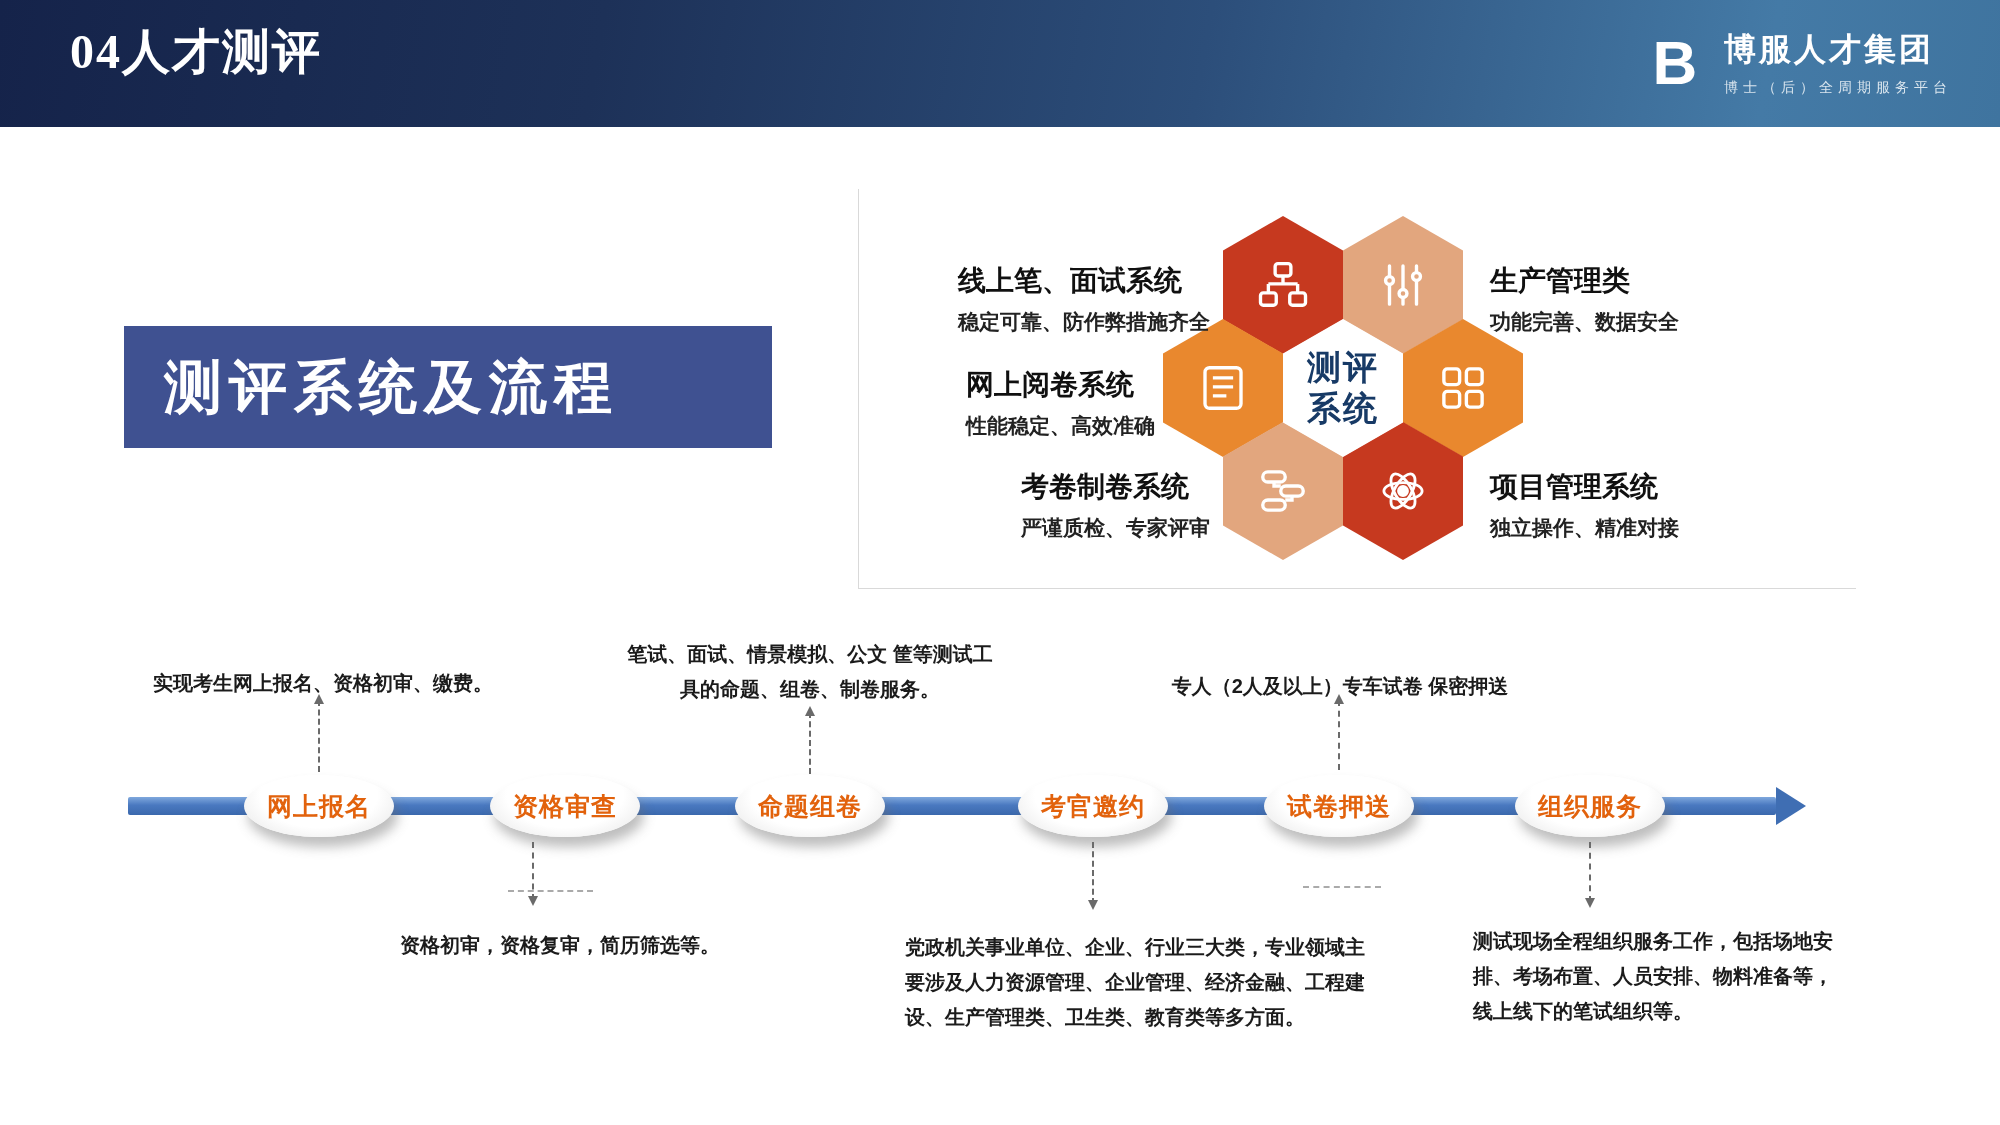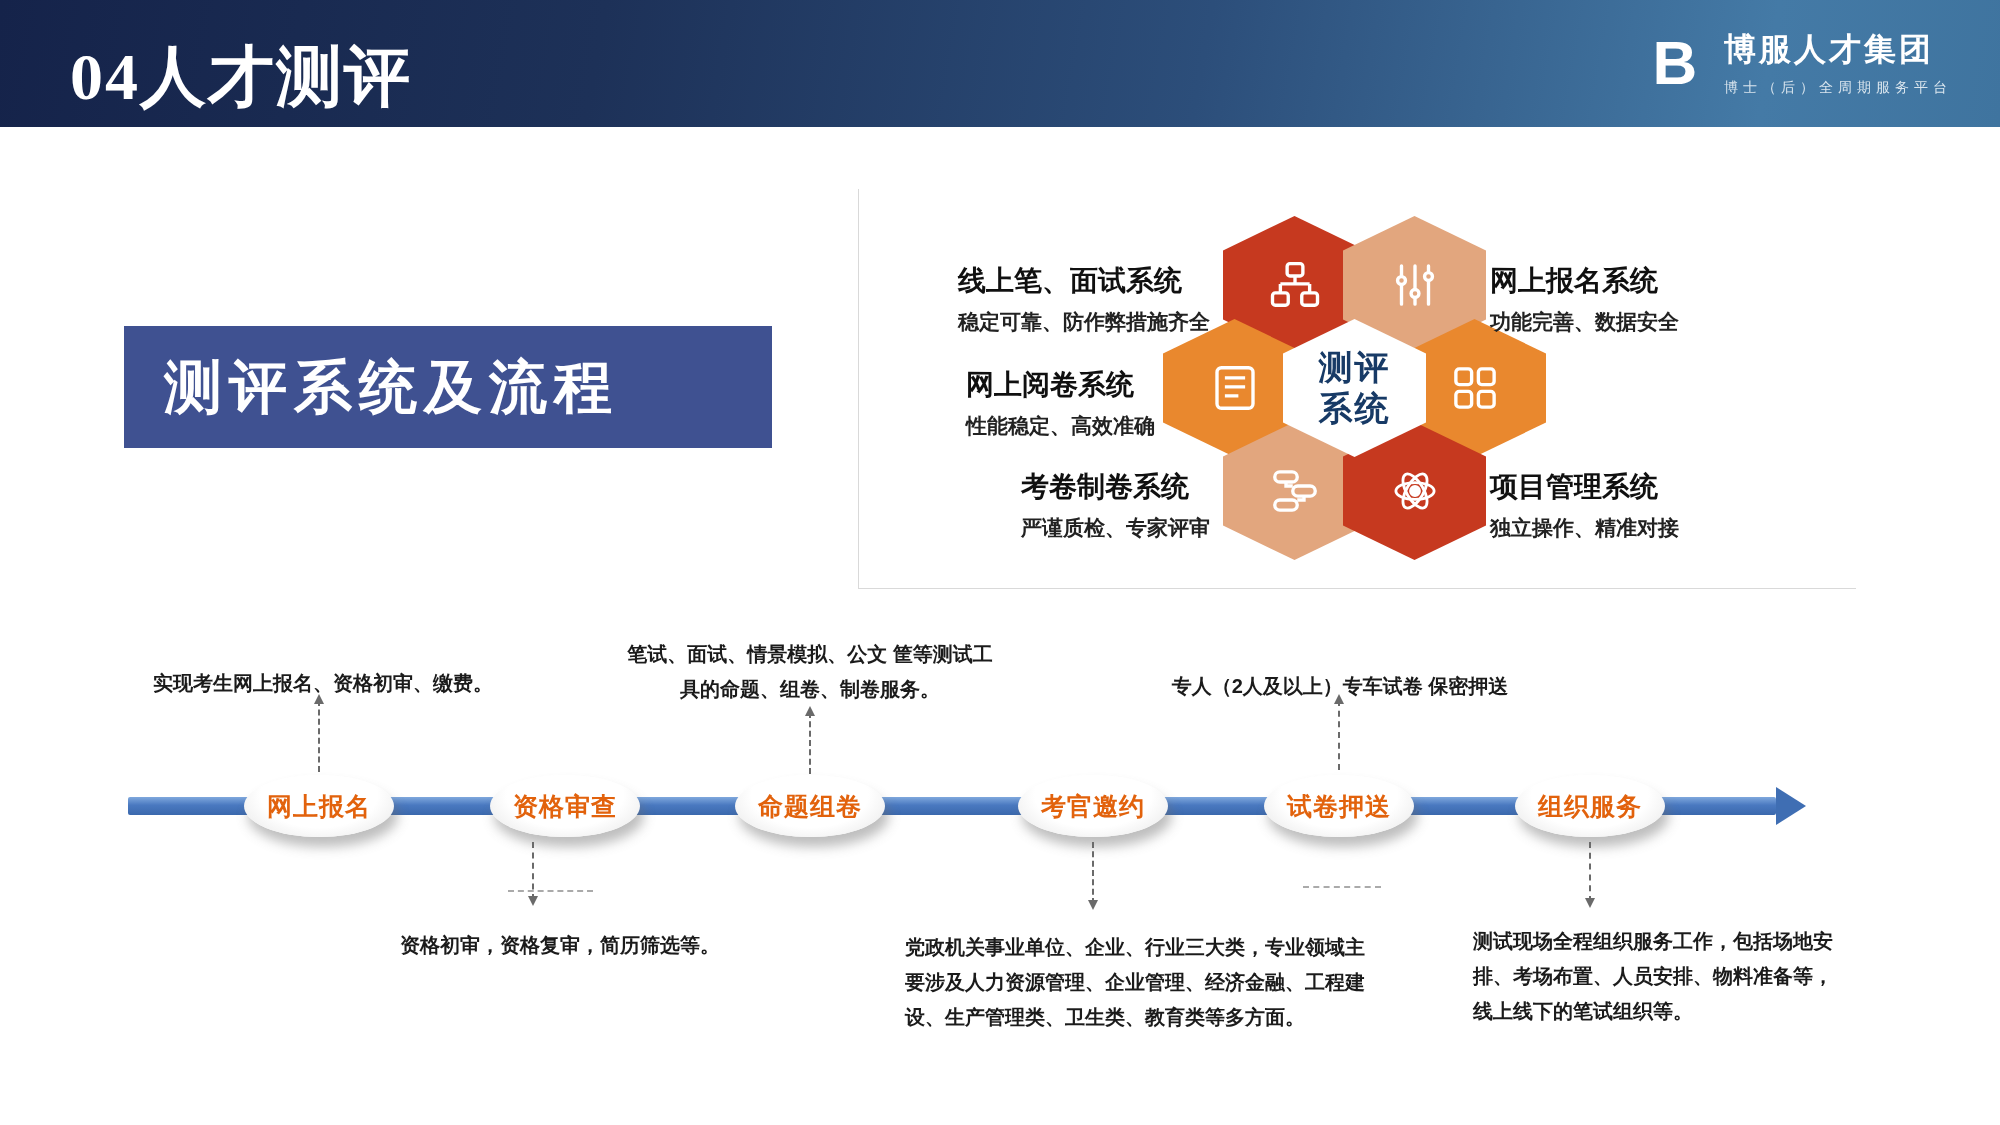"04人才测评" .header-title { font-size: 66px -> 48px; margin-top: 12px -> none }
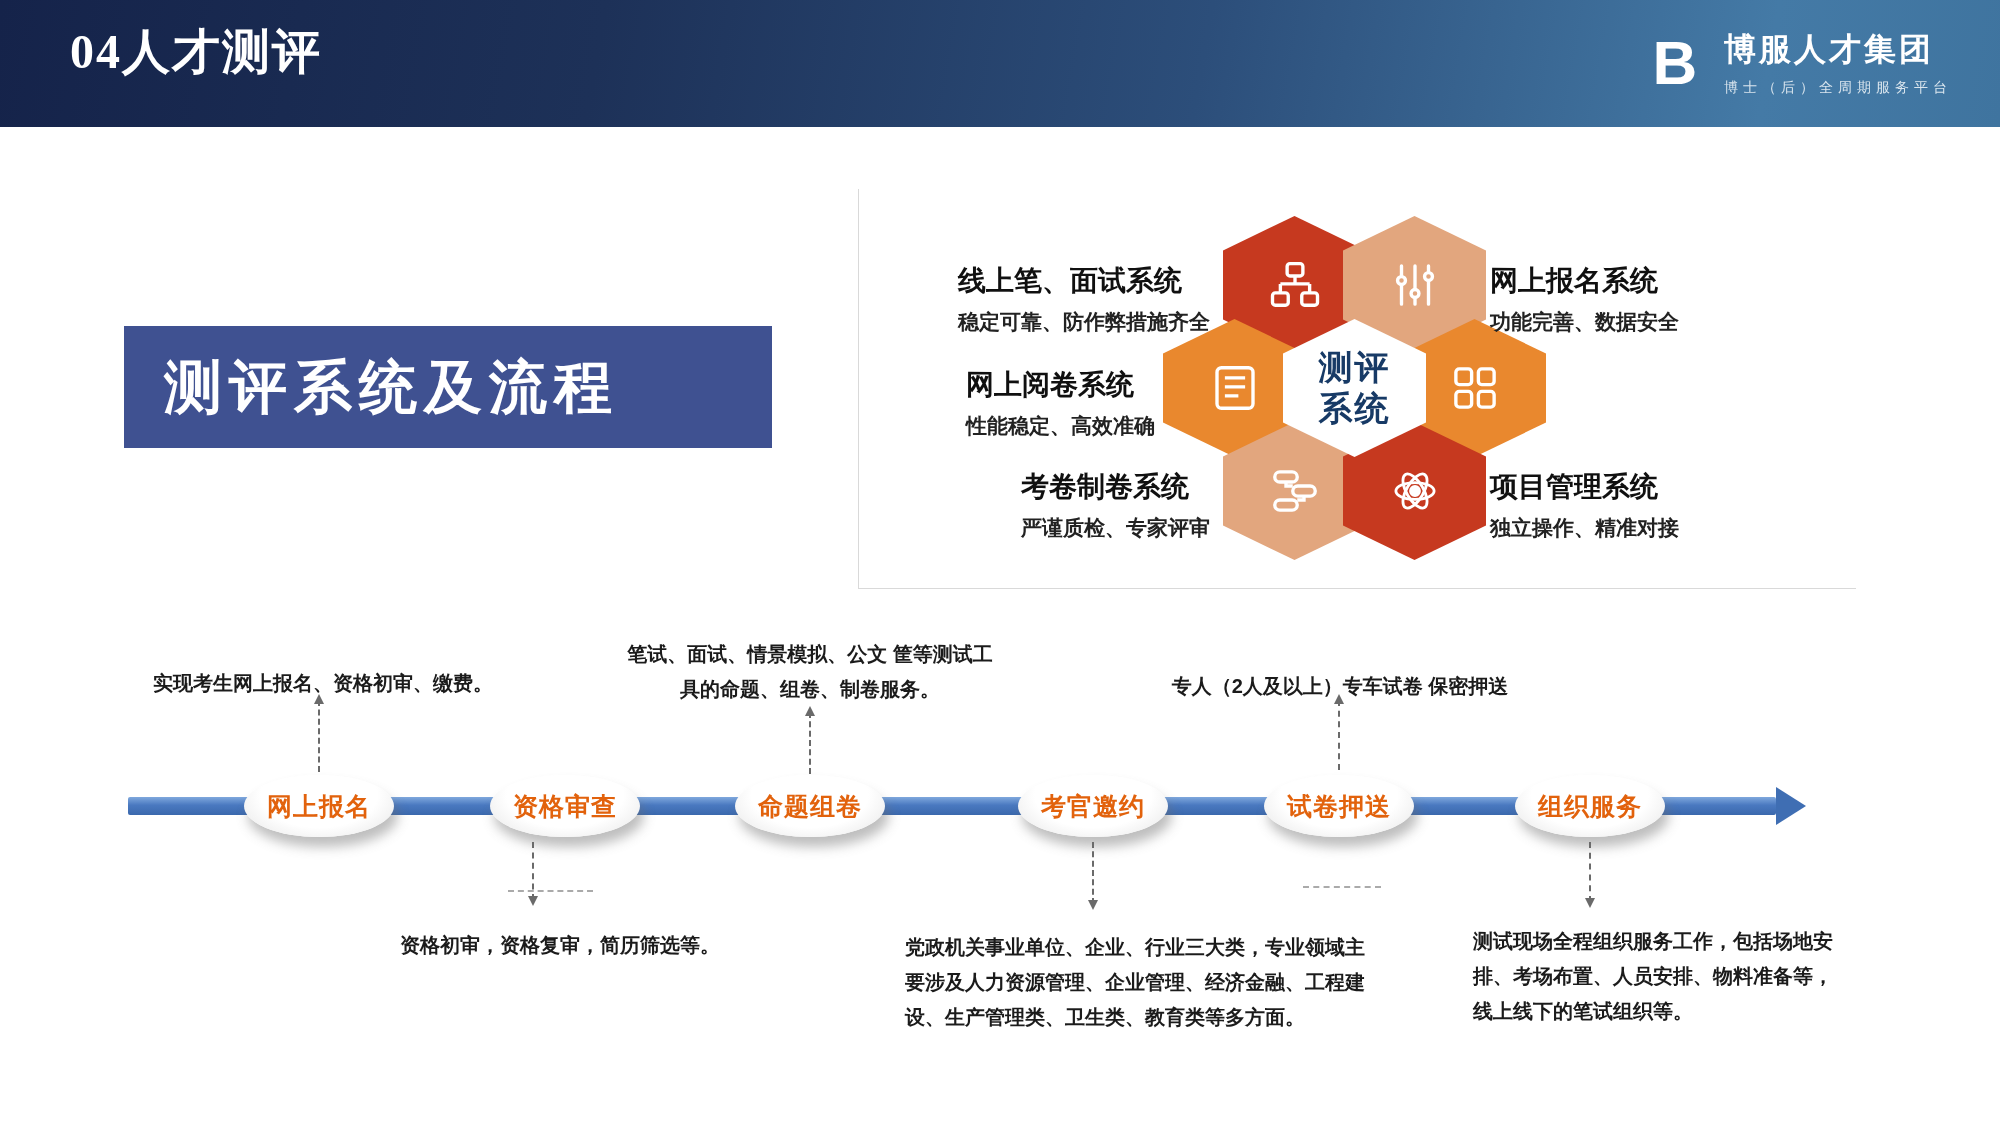"网上报名系统" div.t { text: 网上报名系统 -> 生产管理类 }
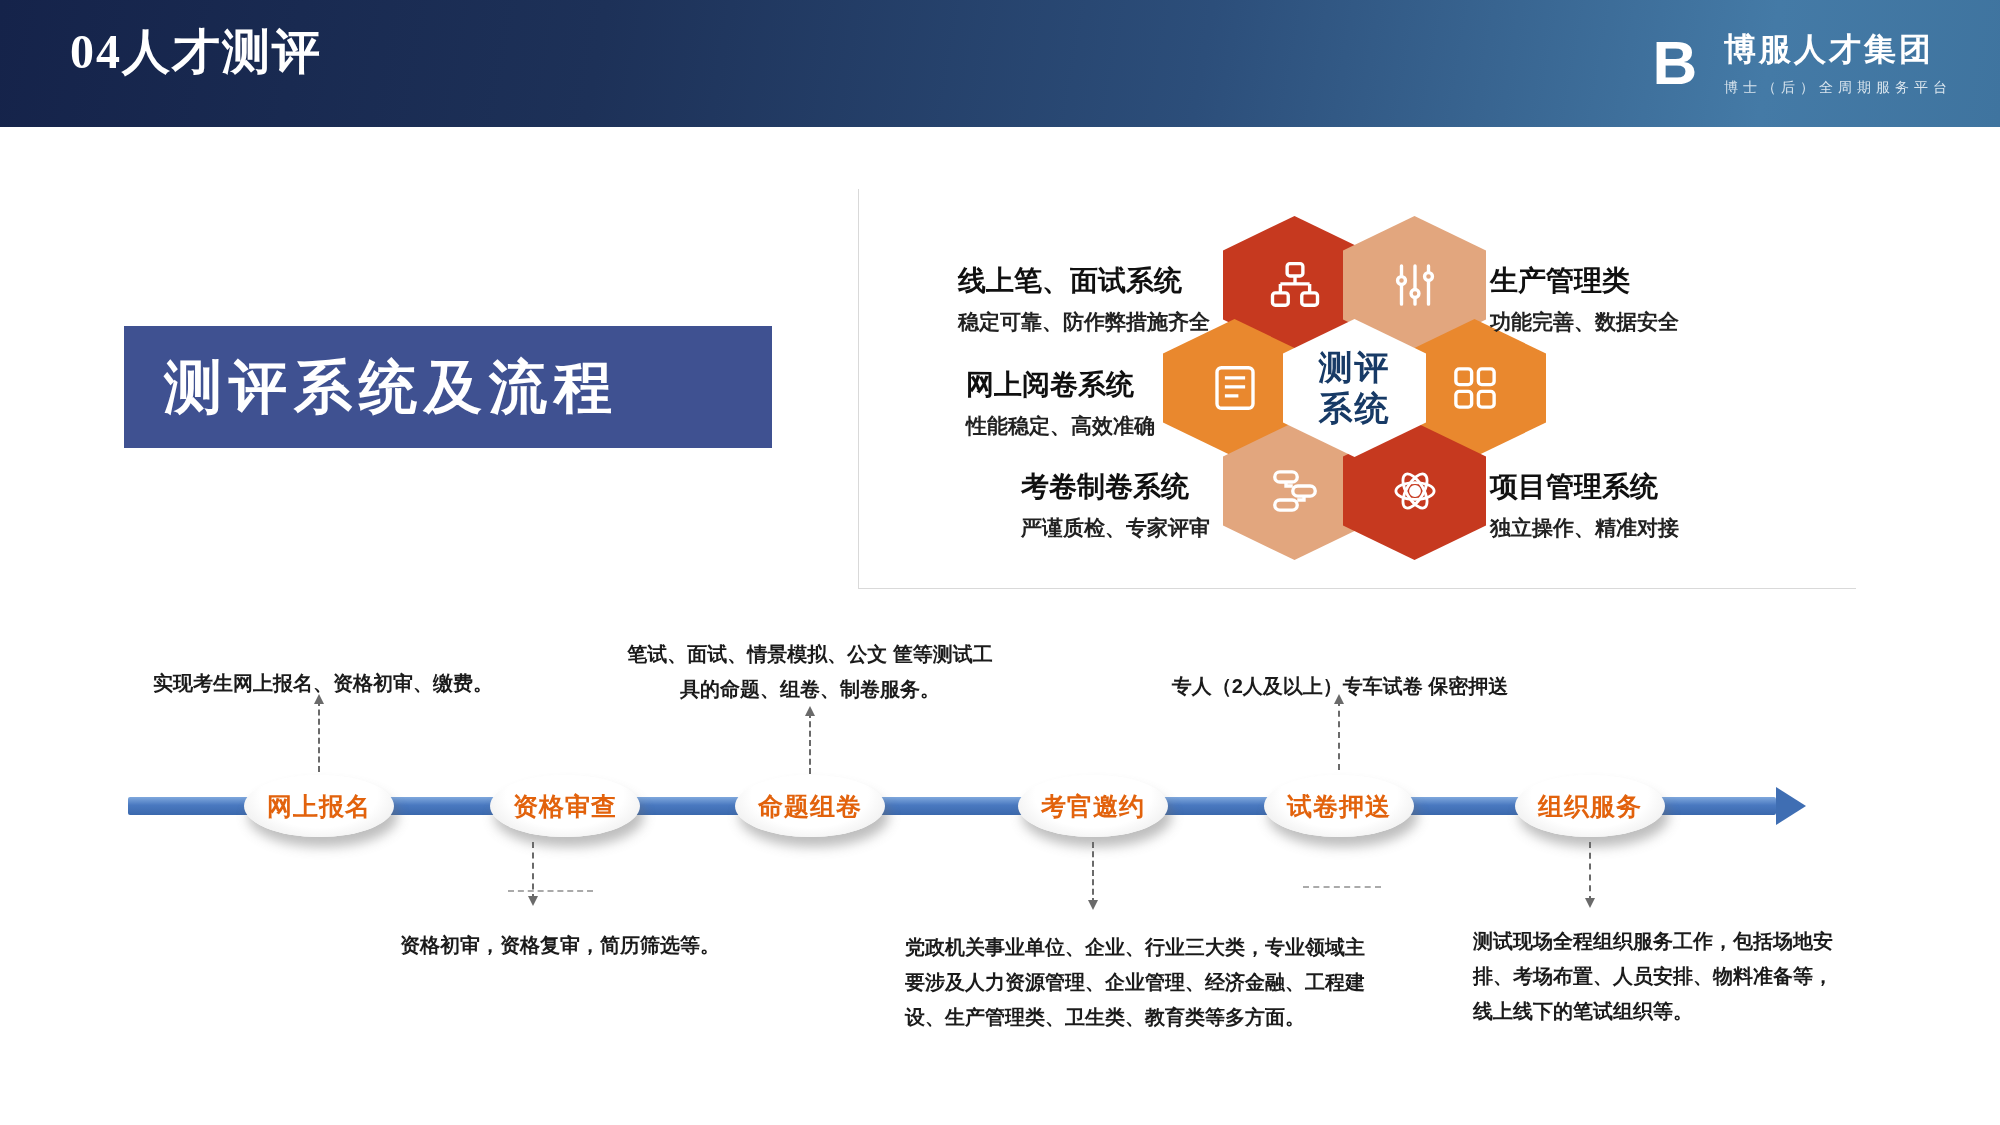"测评" .hex { width: 143px -> 120px }
